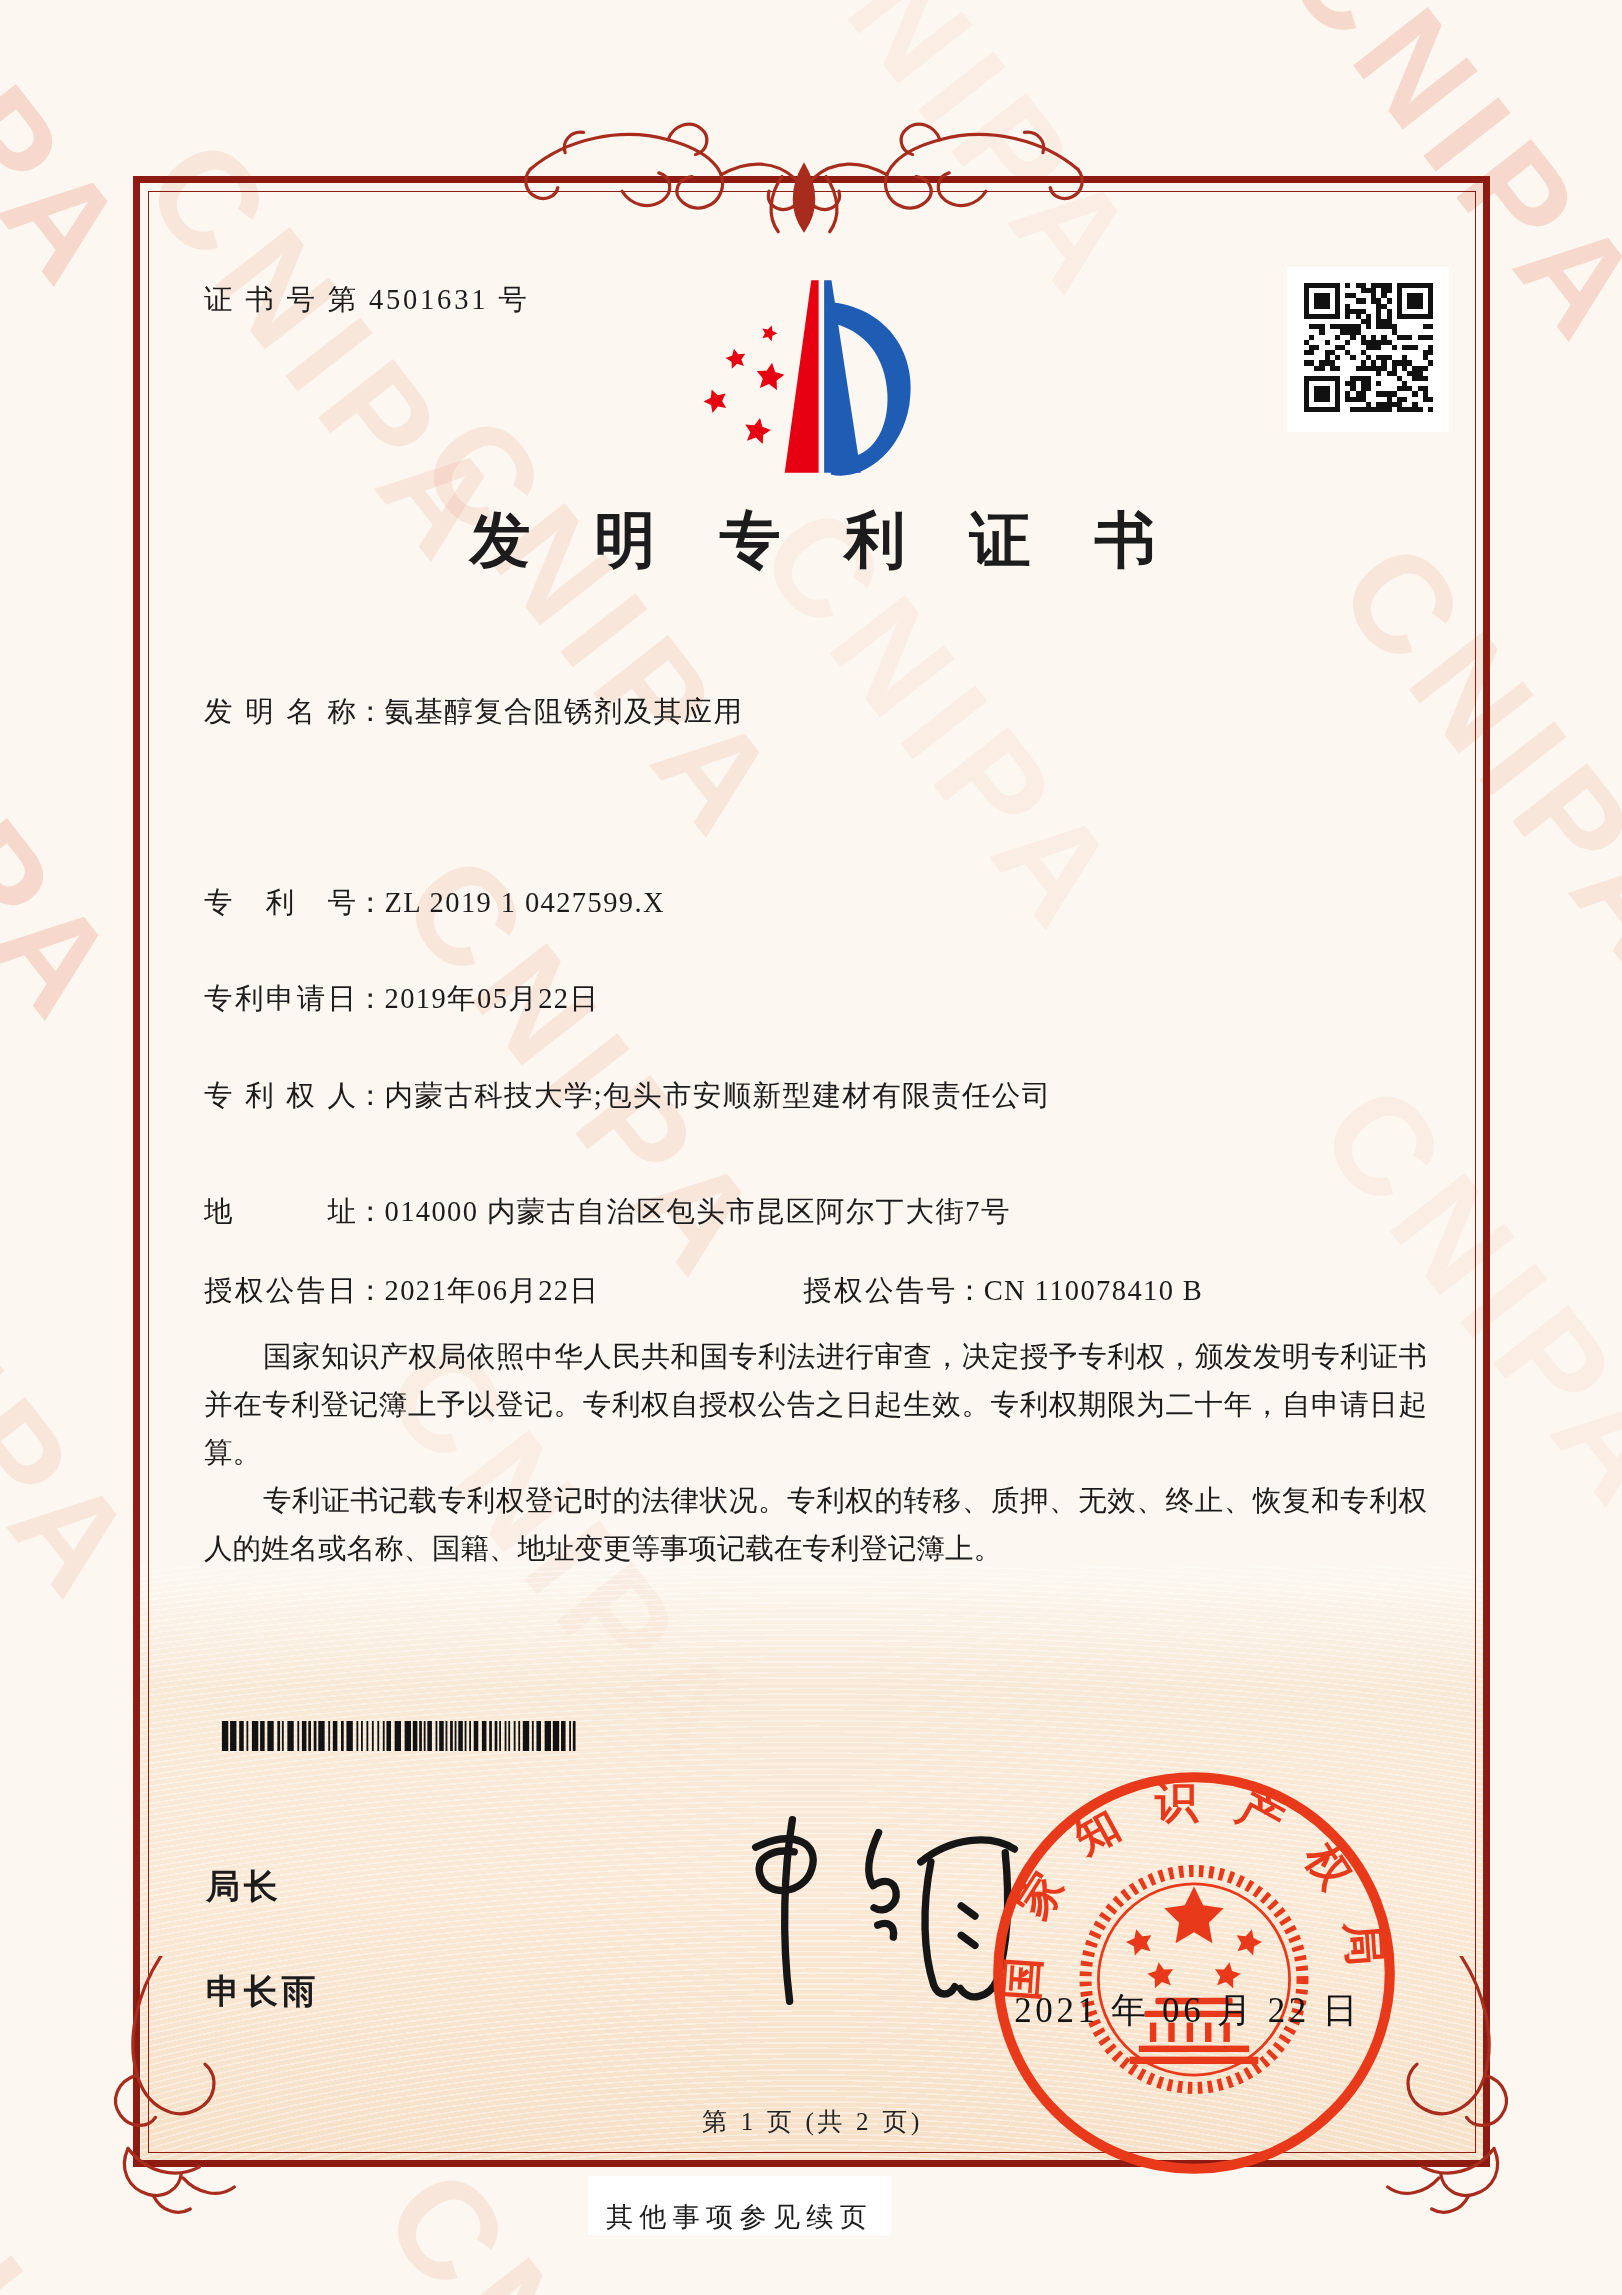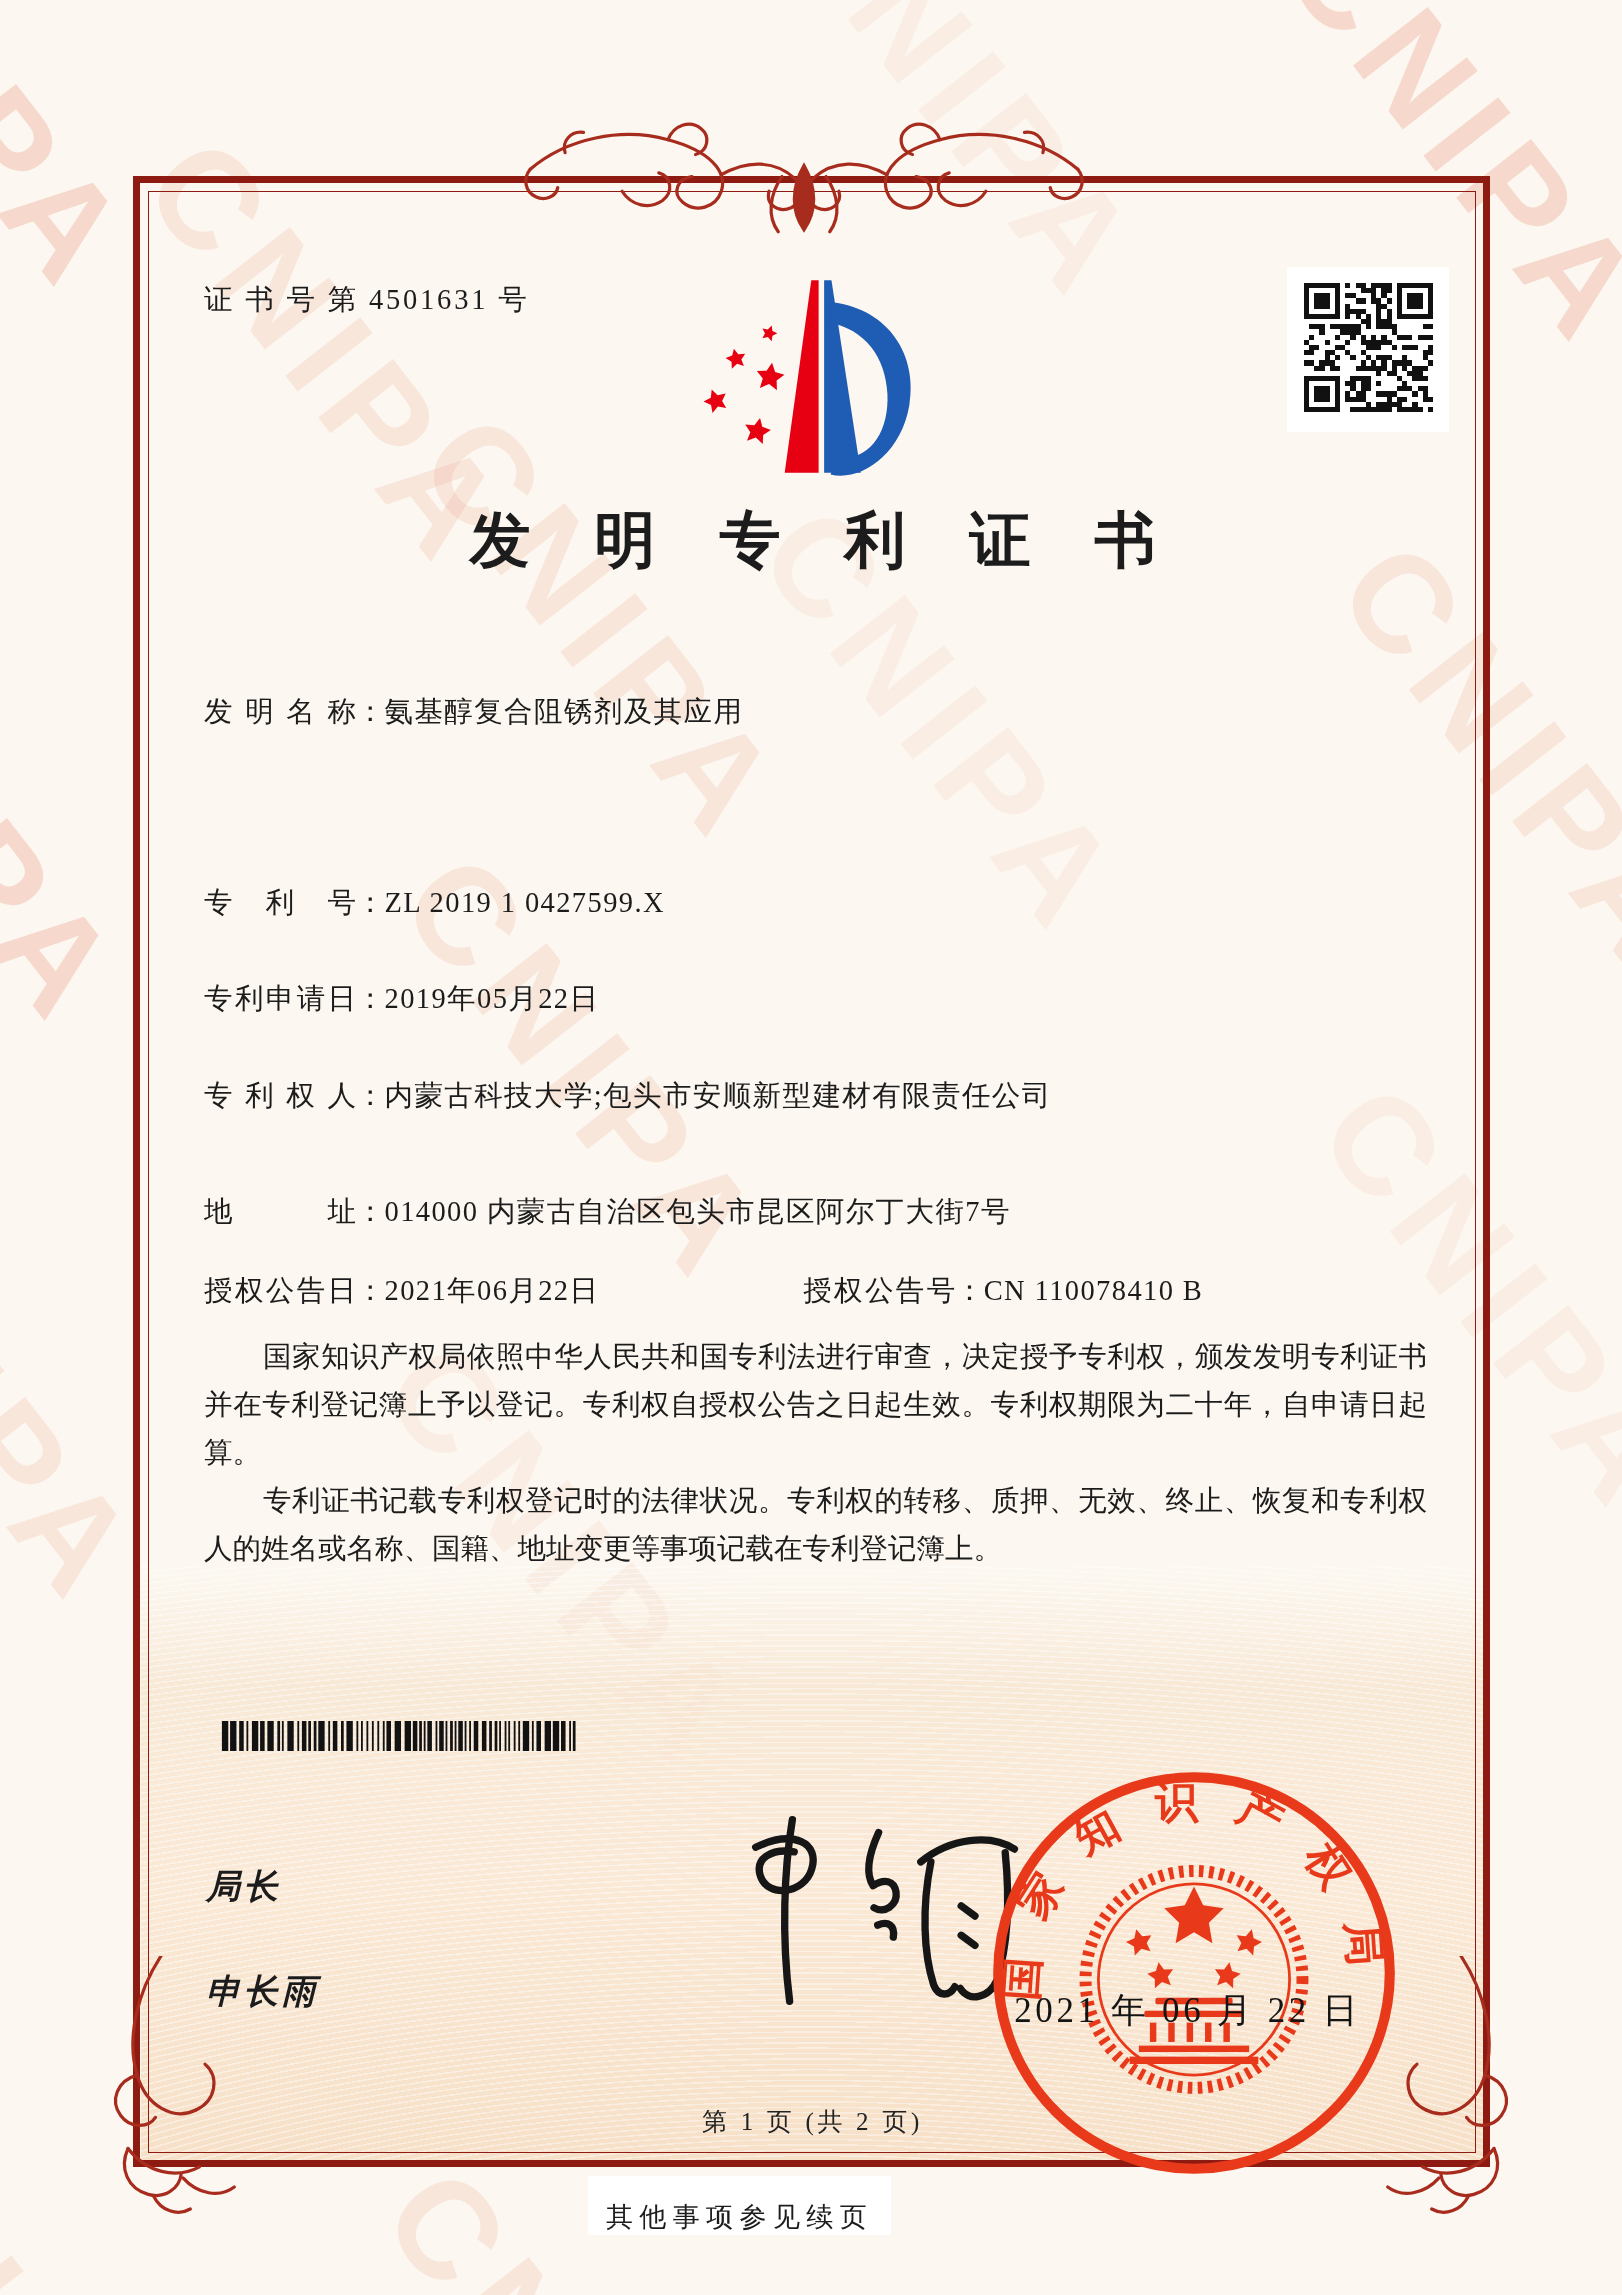"局长" .director-title,.director-name { font-style: italic -> none }
